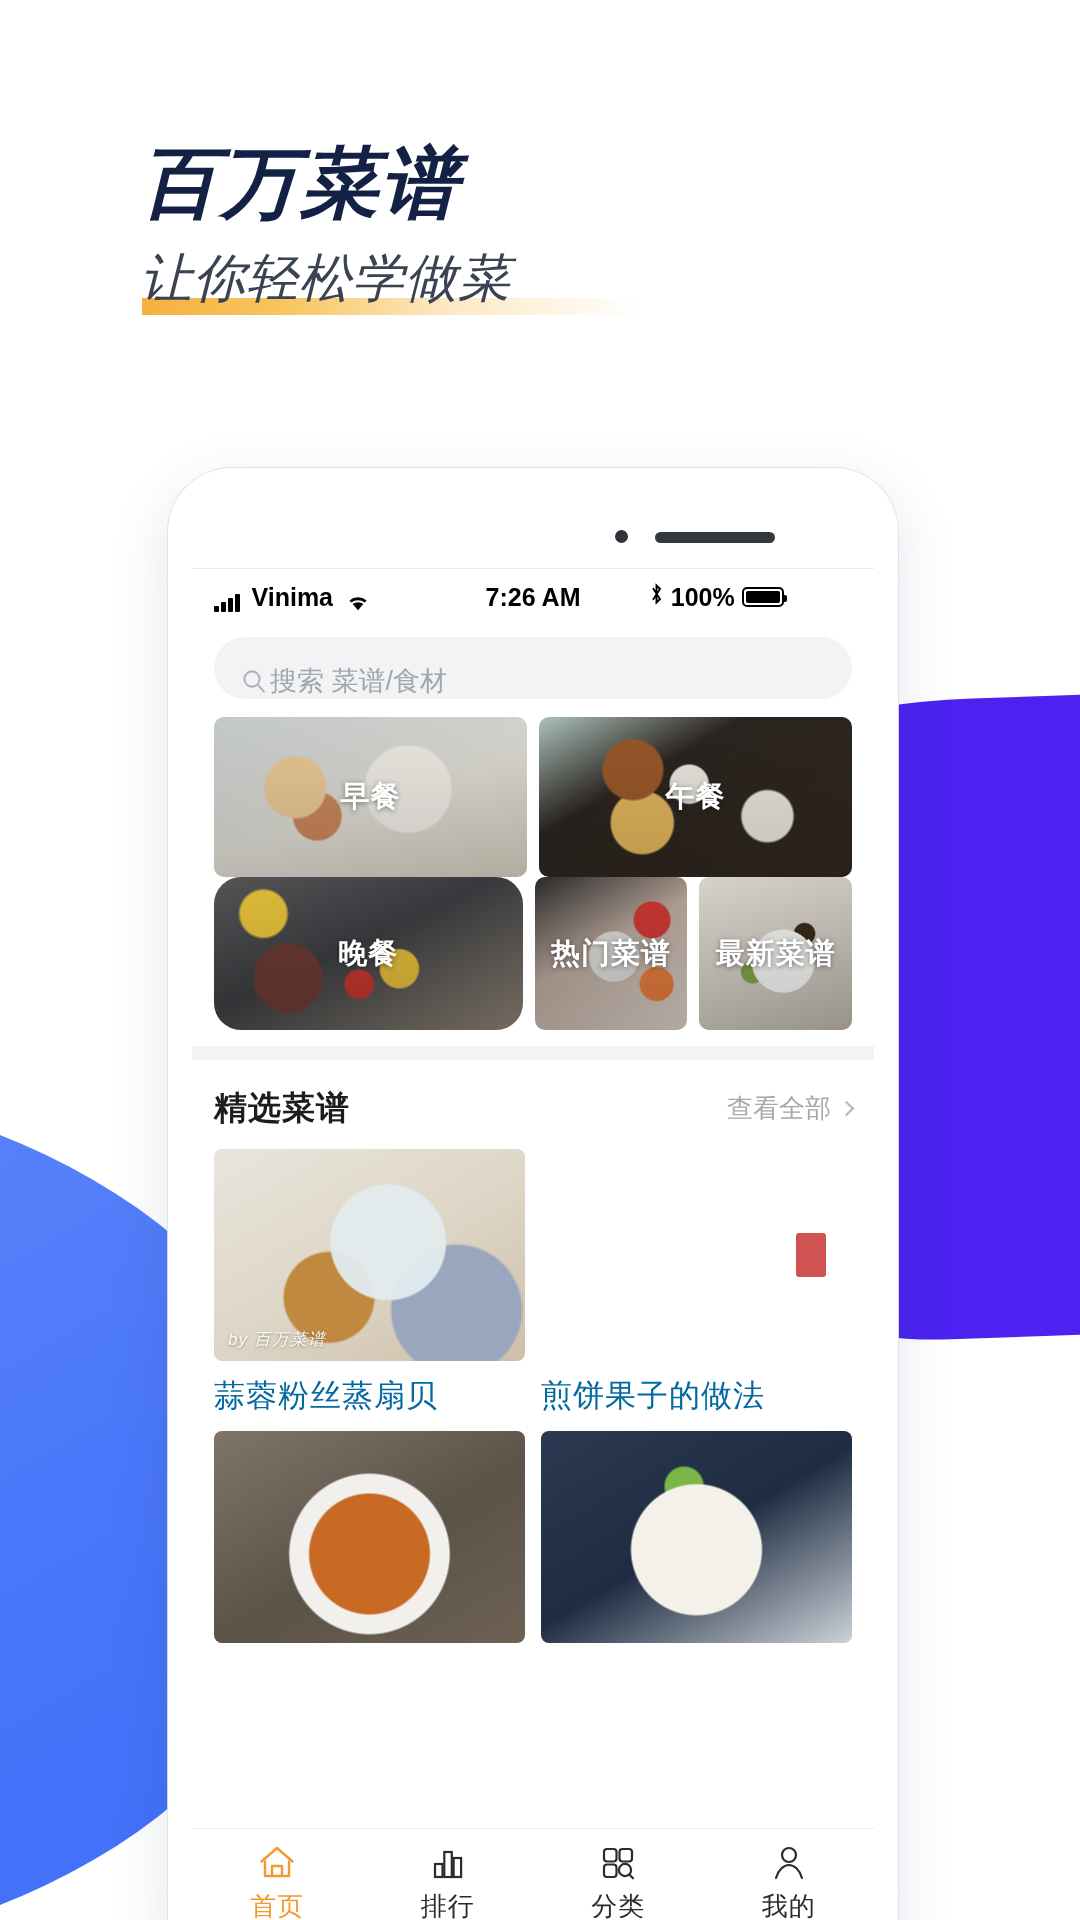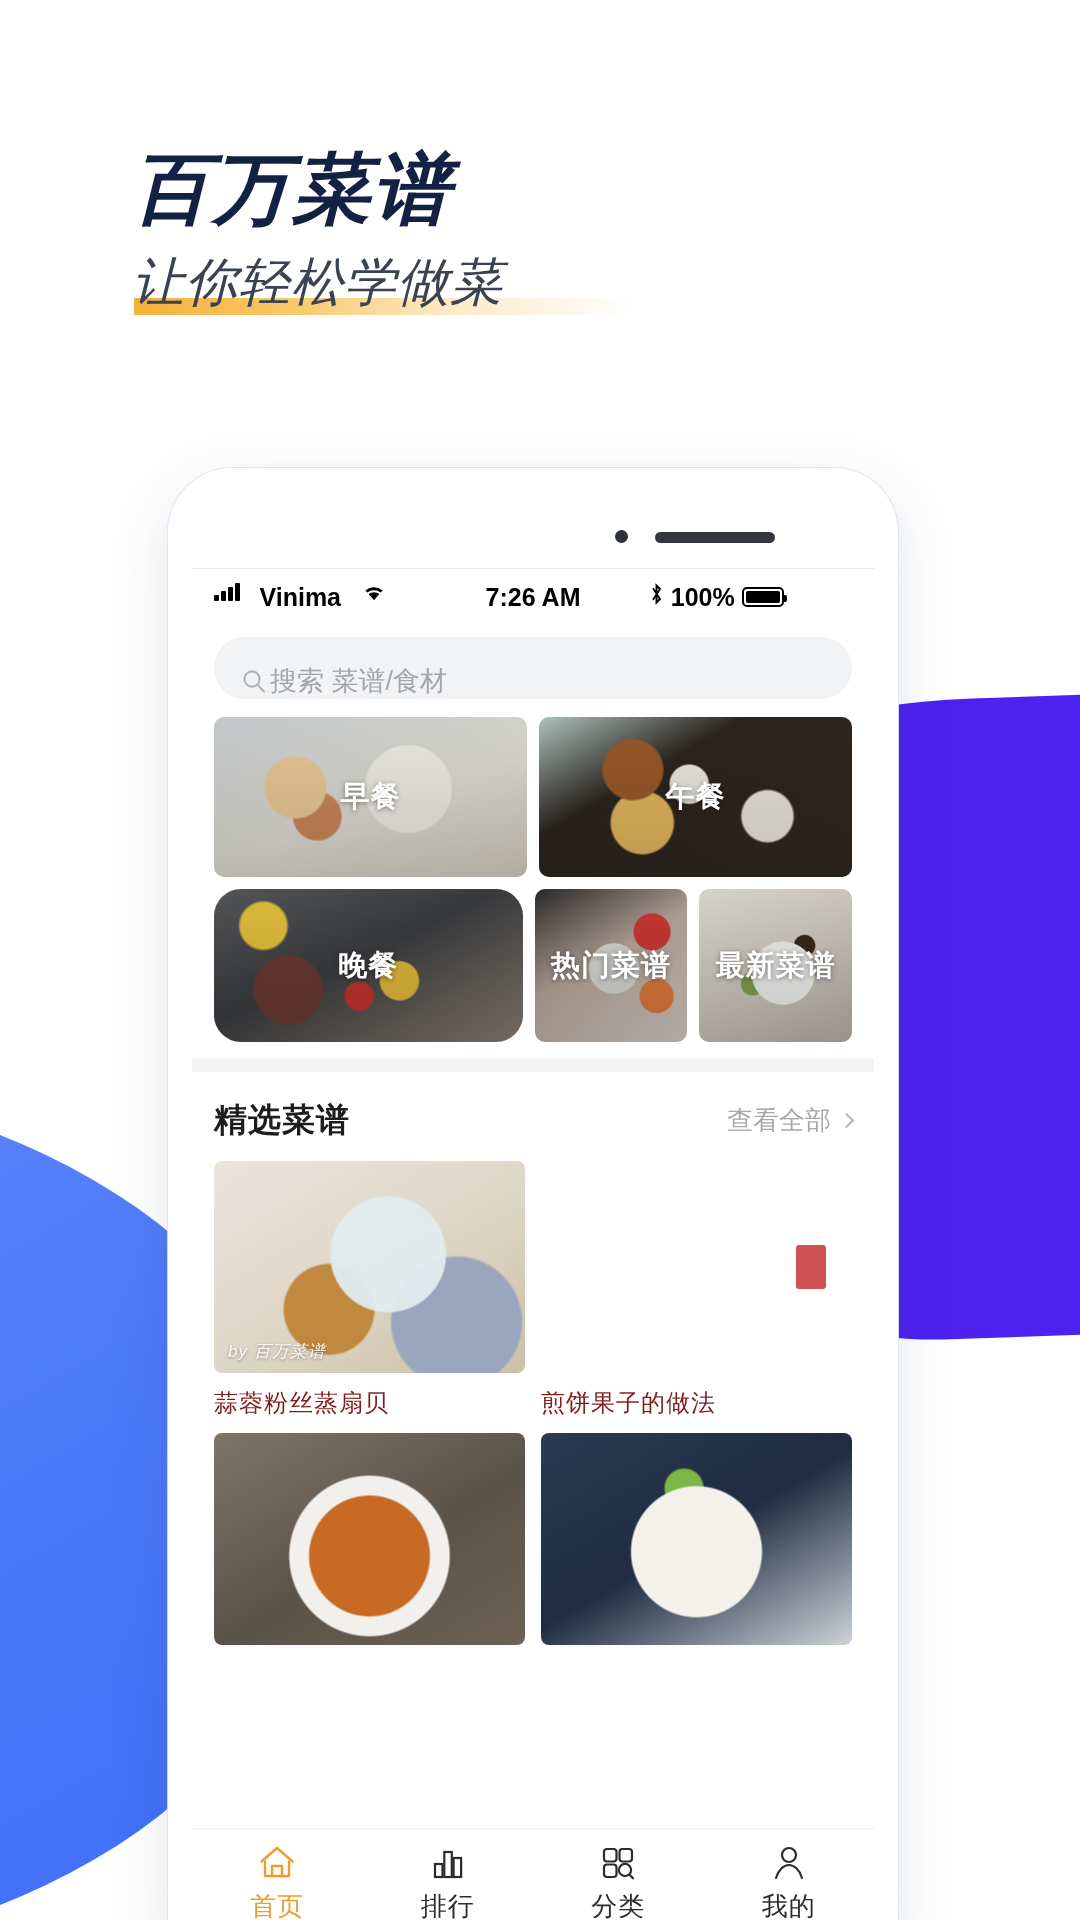"百万菜谱" .headline { font-family: none -> Liberation Mono, monospace; left: 132px -> 140px }
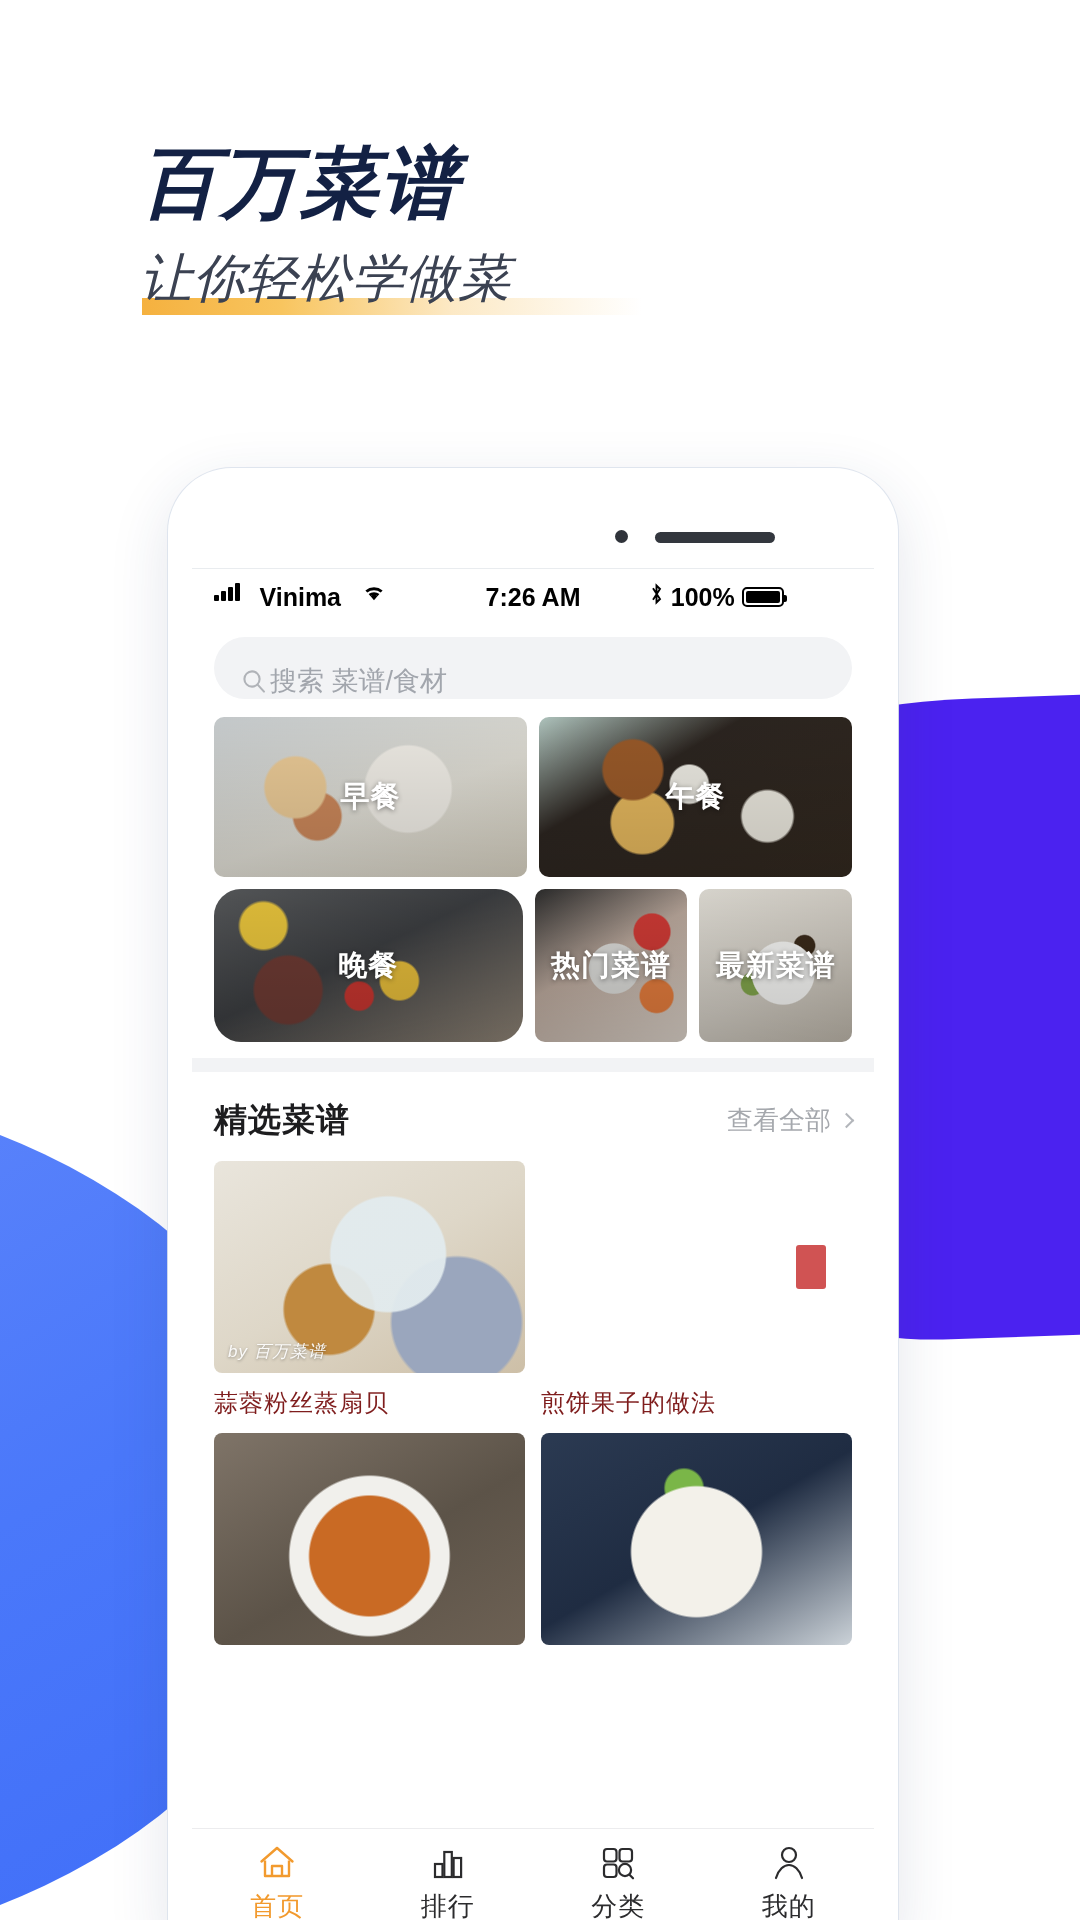"Vinima" .sb-left { align-items: flex-start -> flex-end; gap: 20px -> 12px }
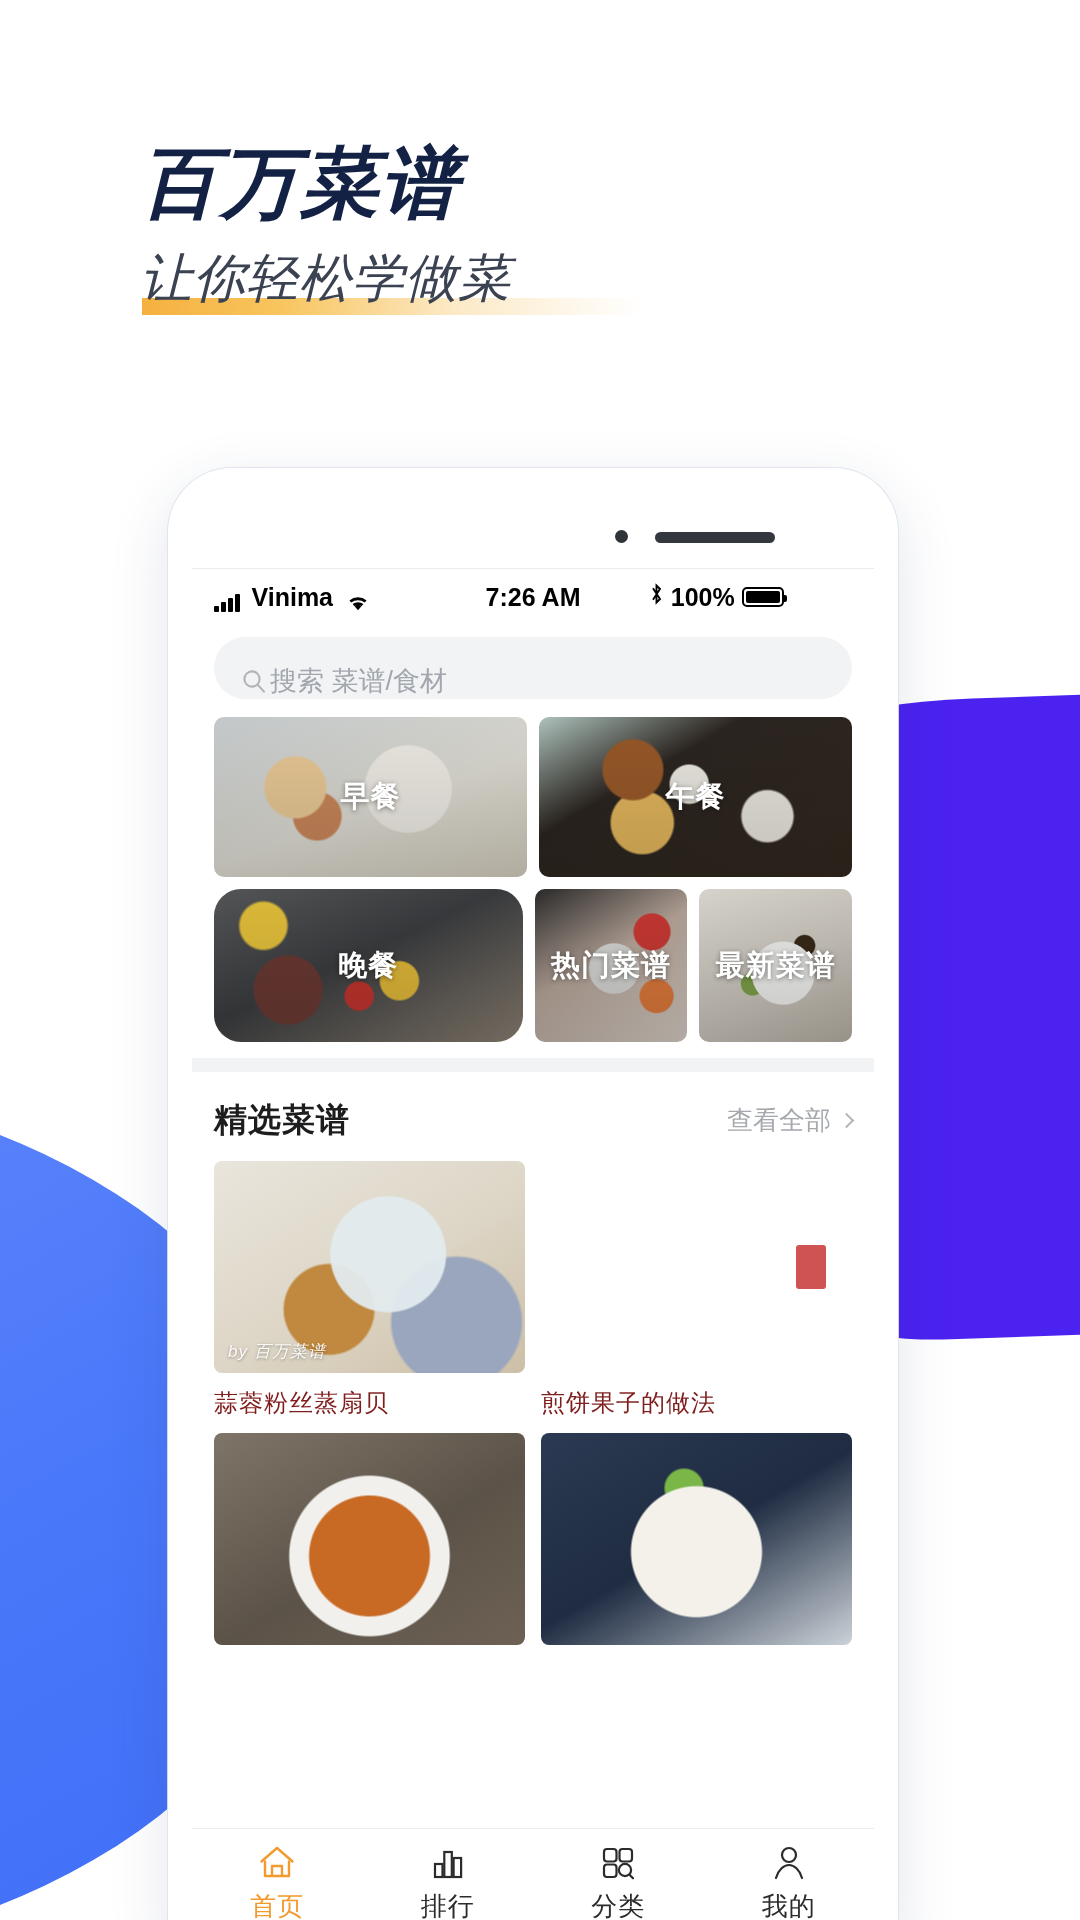"早餐" .cat-row { margin-bottom: 12px -> 0 }
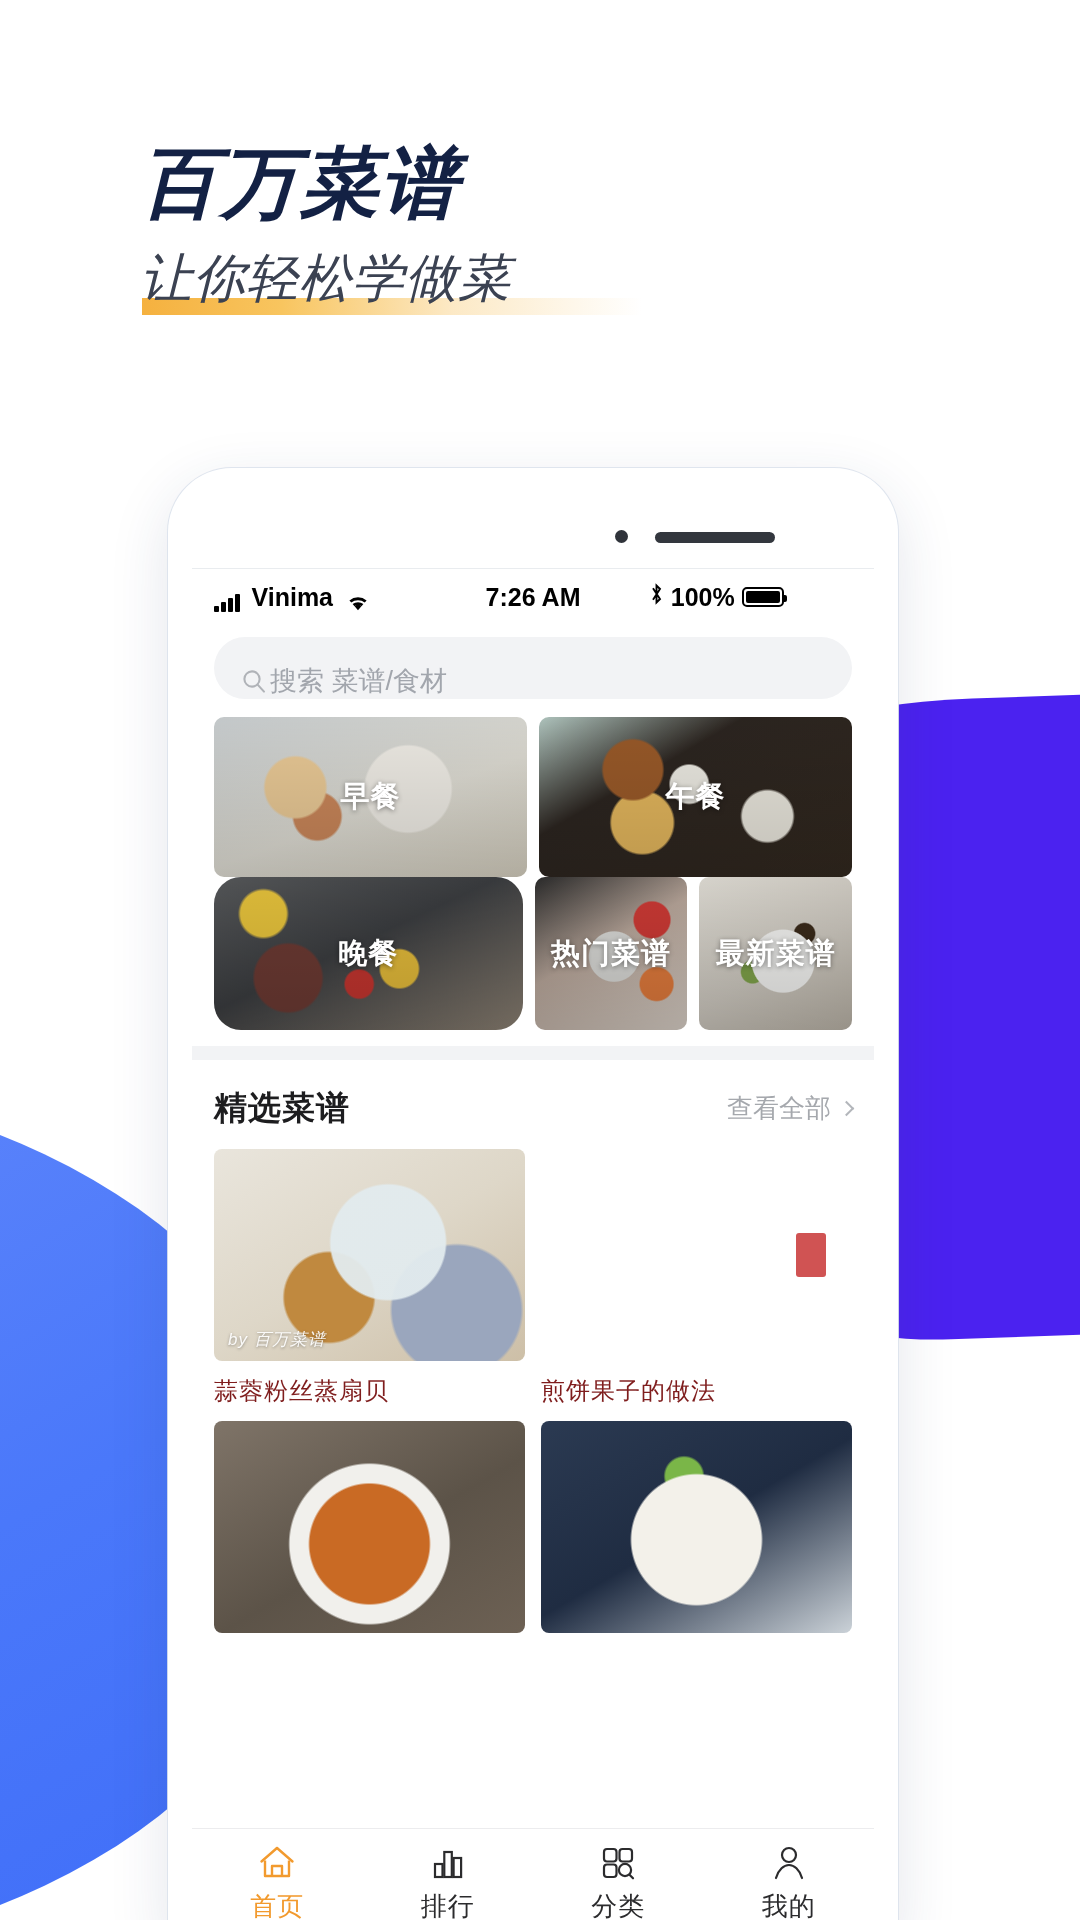"蒜蓉粉丝蒸扇贝" .recipe-name { color: #7f1d1d -> #0369a1; font-size: 24px -> 31px }
